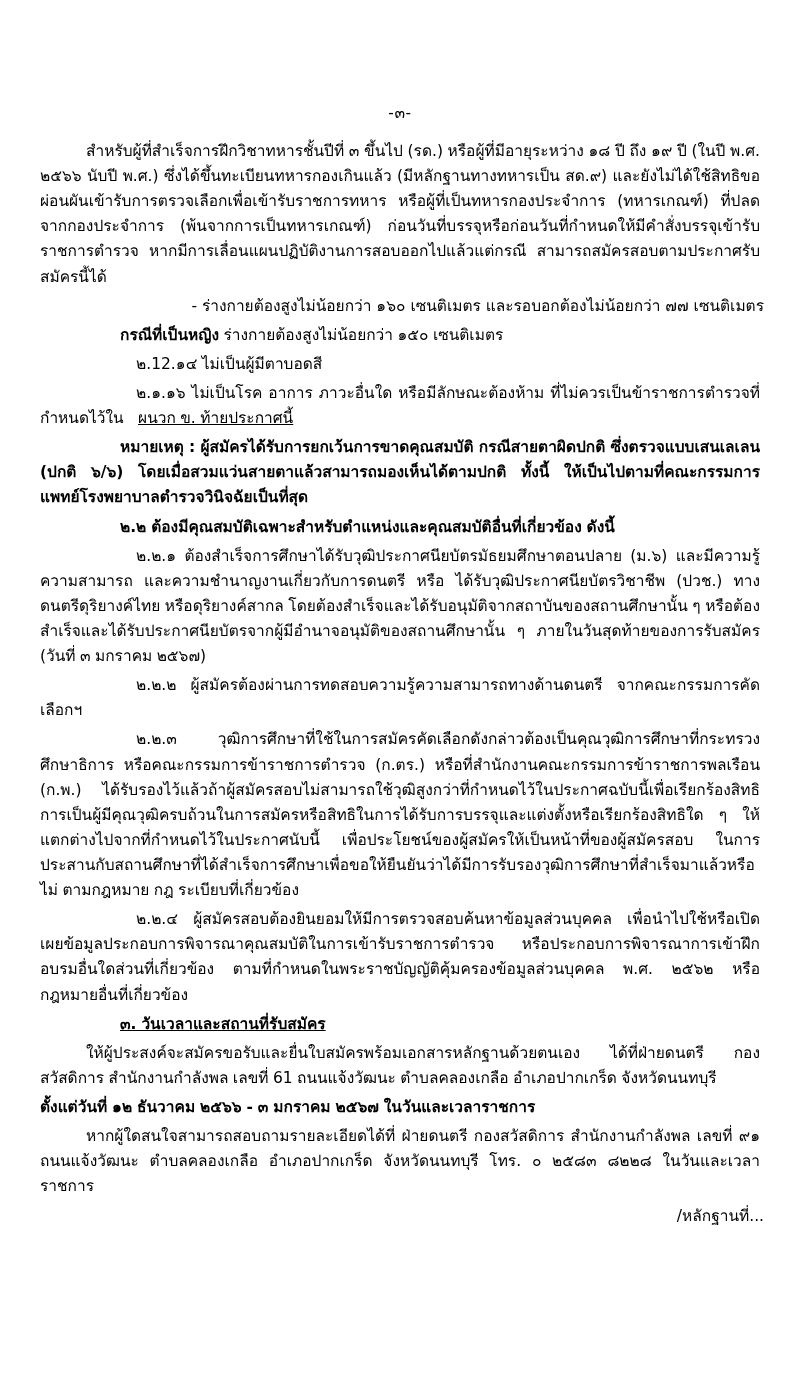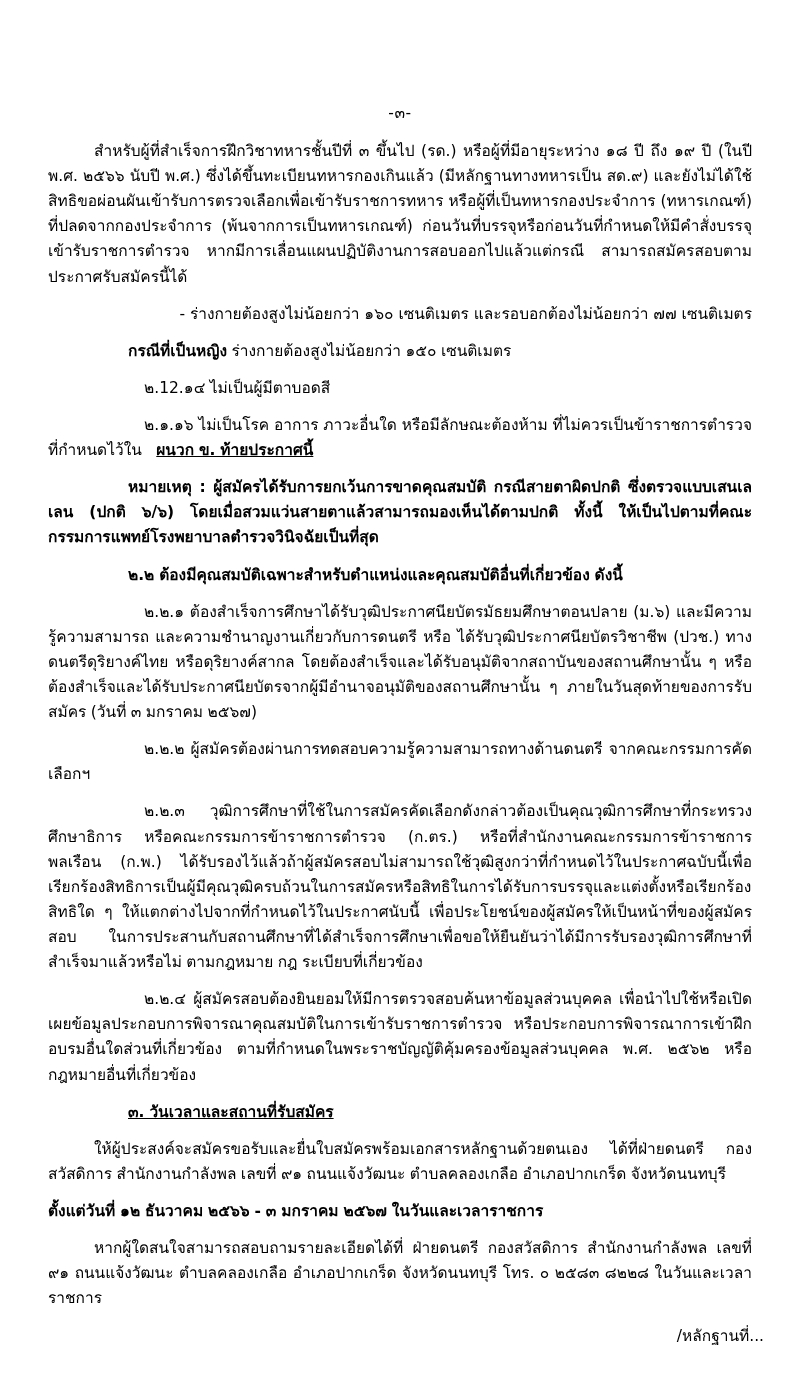"สำหรับผู้ที่สำเร็จการฝึกวิชาทหารชั้นปีที" p.para { margin: 12px -> 4px }
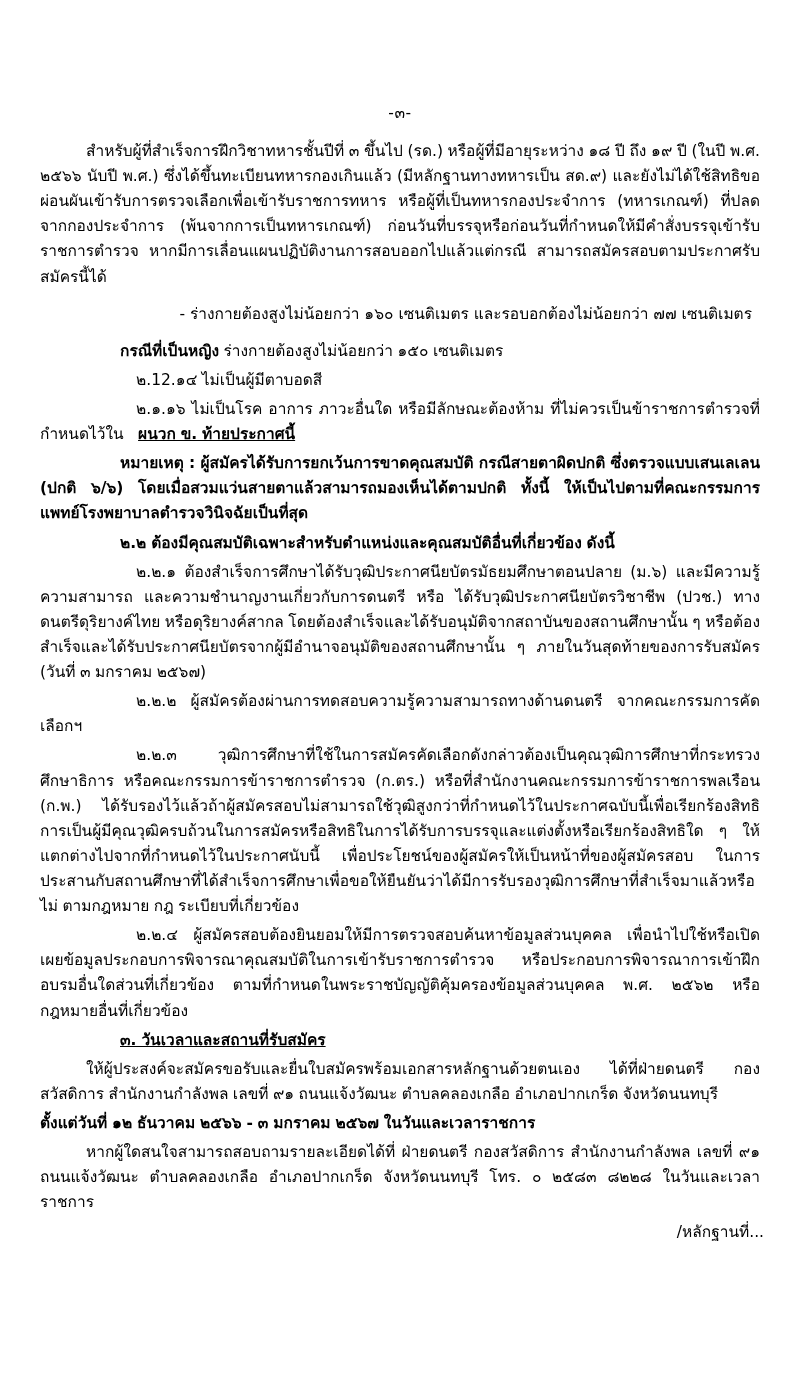"- ร่างกายต้องสูงไม่น้อยกว่า ๑๖๐" .right-line { margin: 12px -> 0 }
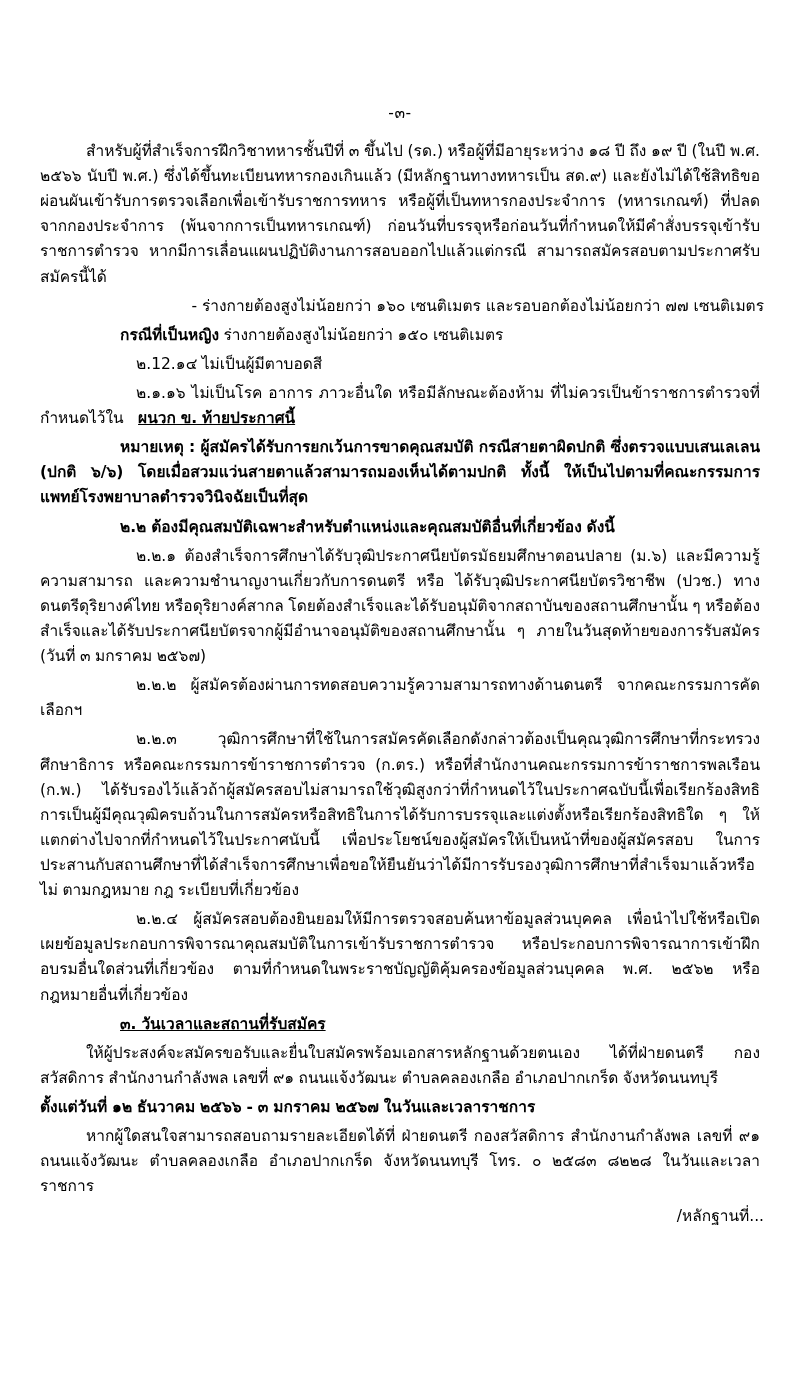"ผนวก ข. ท้ายประกาศนี้" .bold-u { font-weight: bold -> normal }
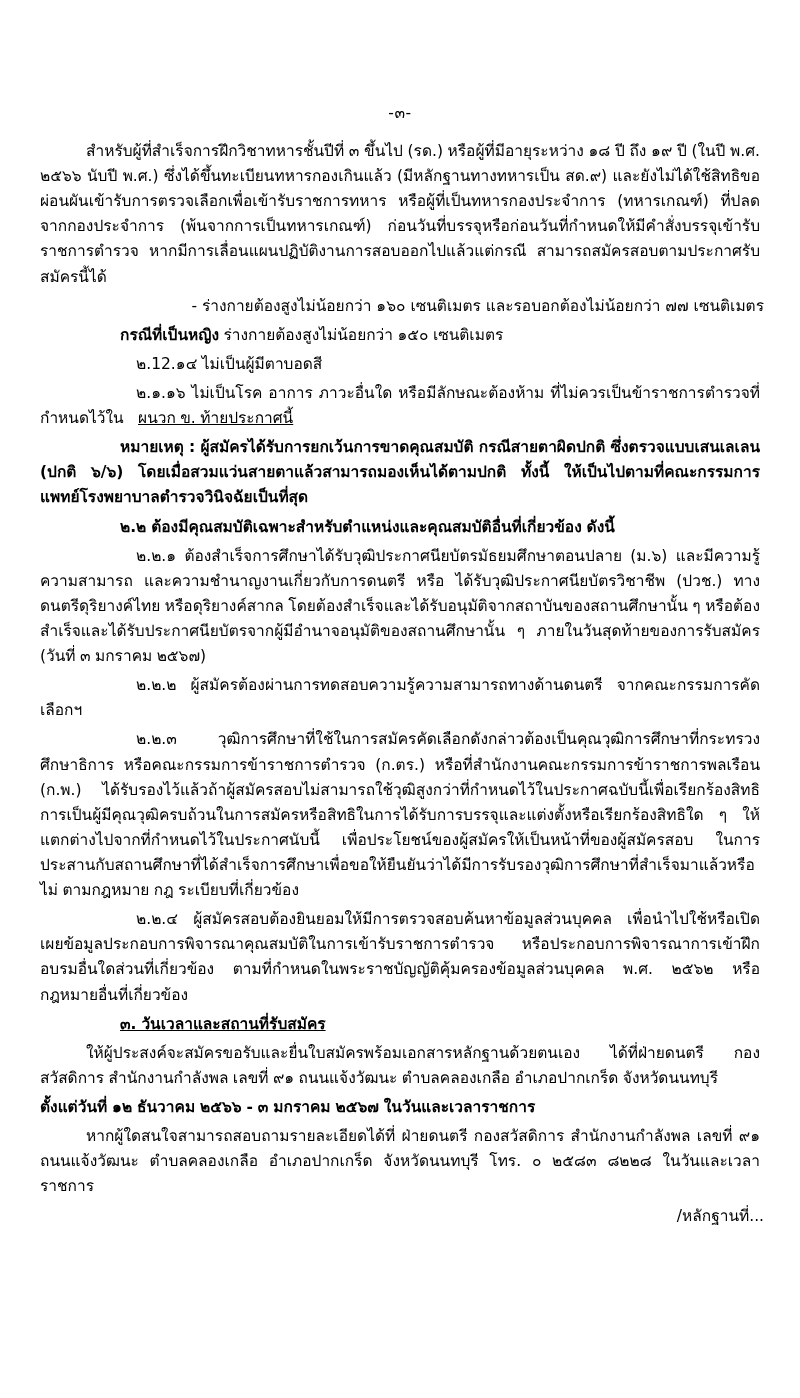"ให้ผู้ประสงค์จะสมัครขอรับและยื่นใบสมัครพ" p.para { text: ๙๑ -> 61 }
